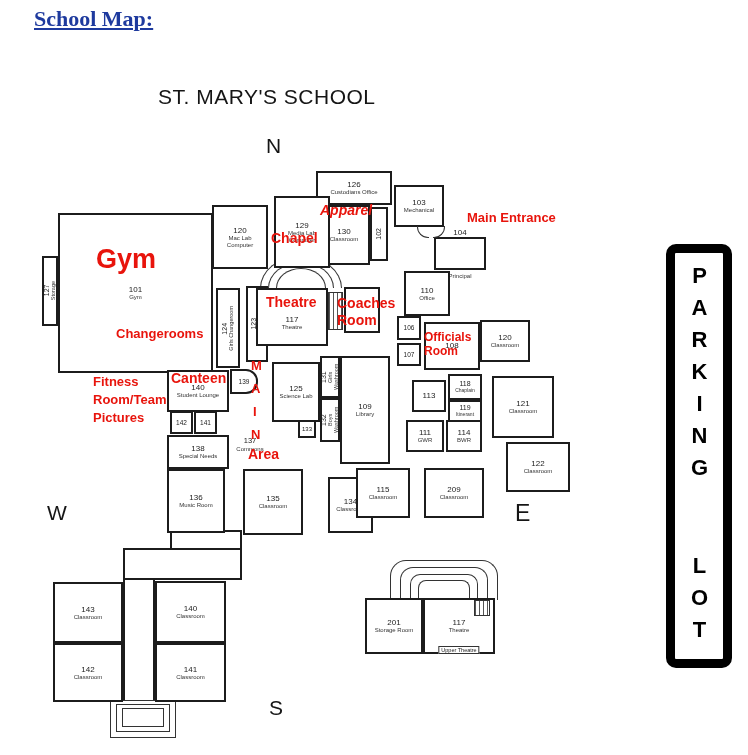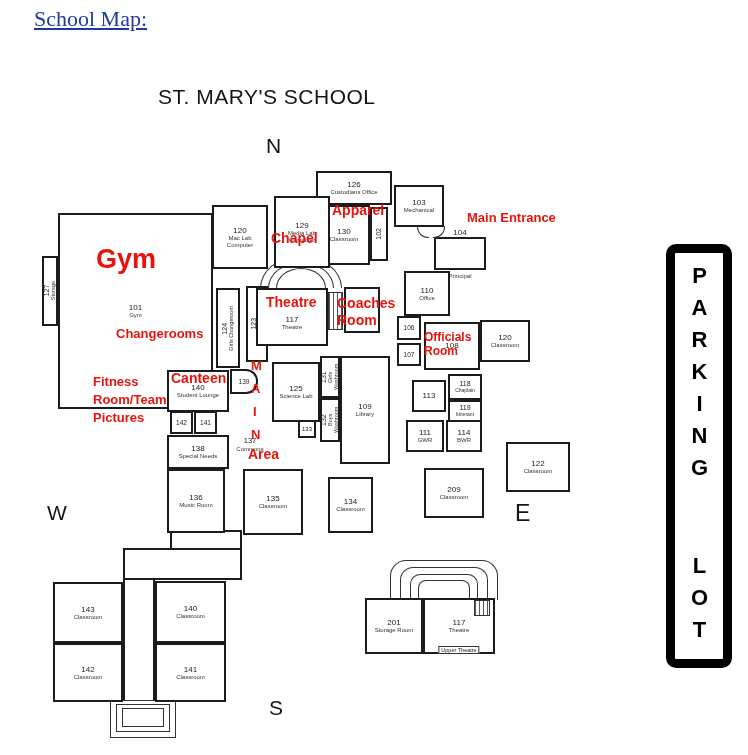"School Map:" .page-title { font-weight: normal -> bold }
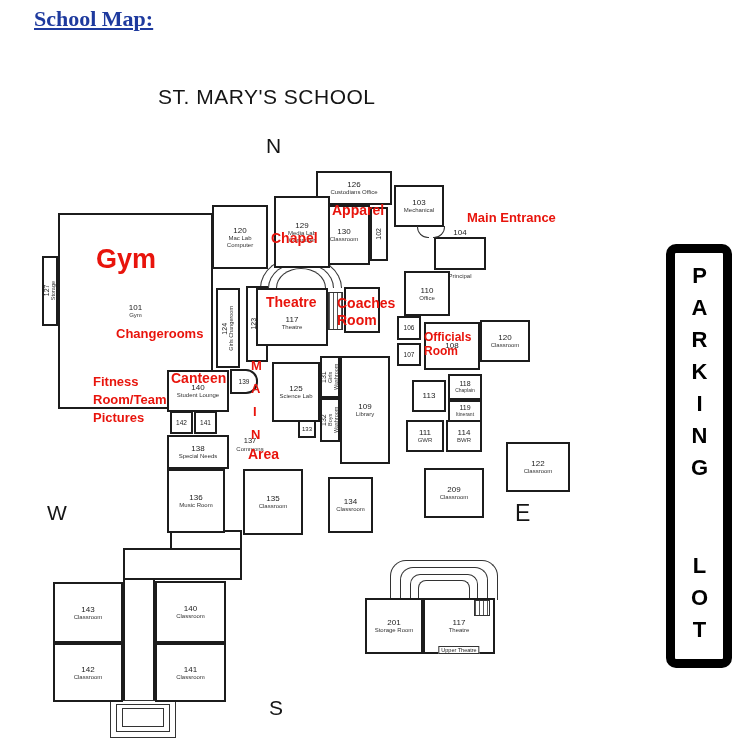"Apparel" div.redlabel { font-style: none -> italic; left: 332px -> 320px }
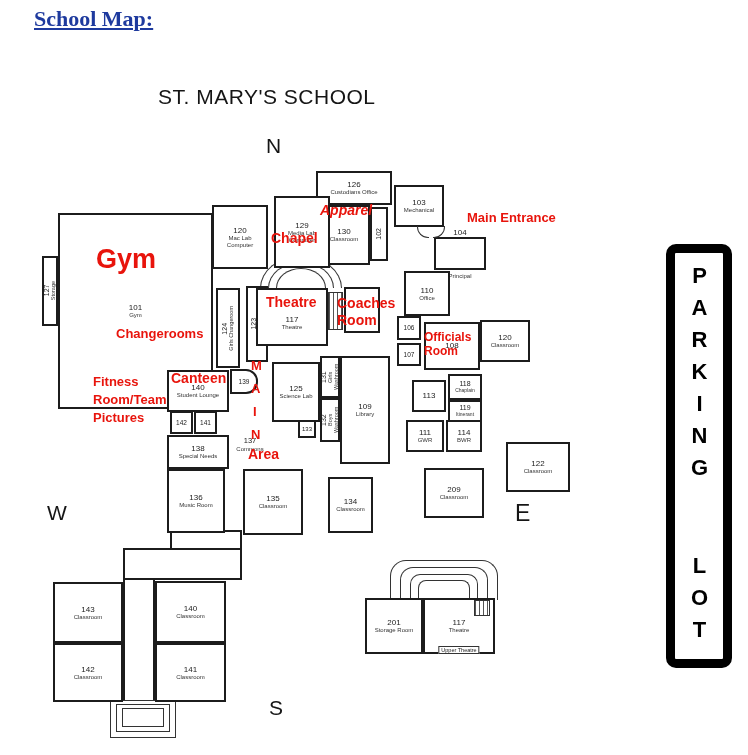"101" div.room { height: 196px -> 160px }
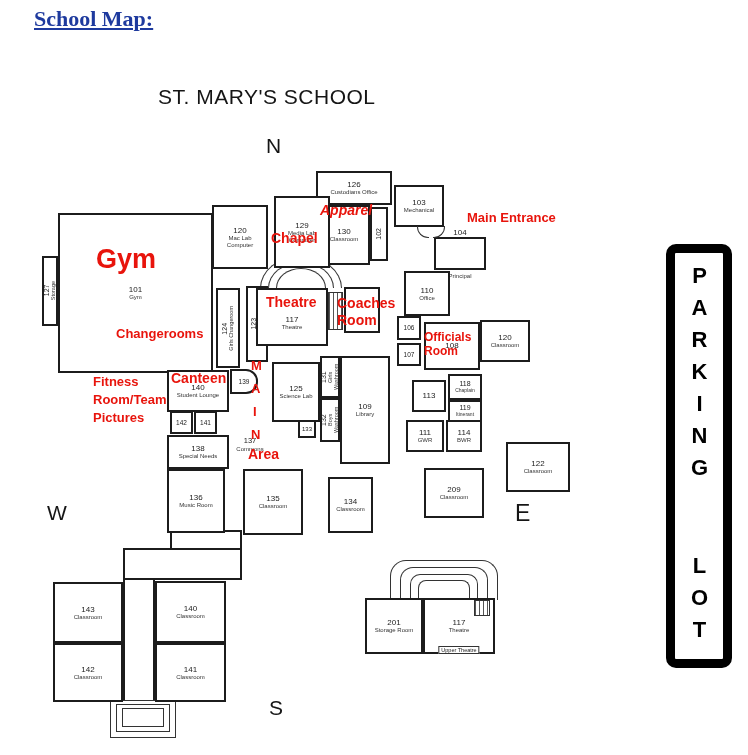"121" div.room { html: none -> <div> <span>121</span> <span>Classroom</span> </div> }
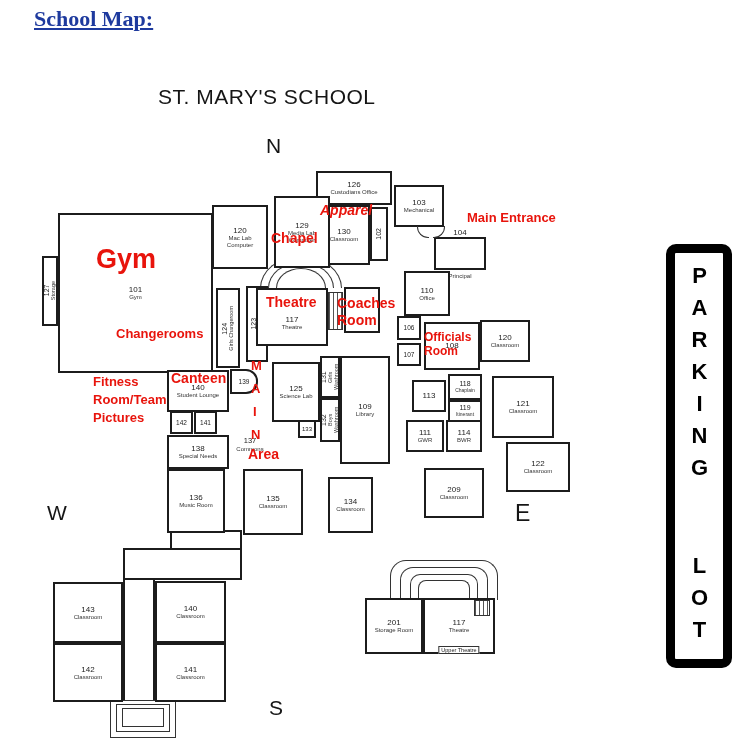"115" div.room { html: none -> <div> <span>115</span> <span>Classroom</span> </div> }
